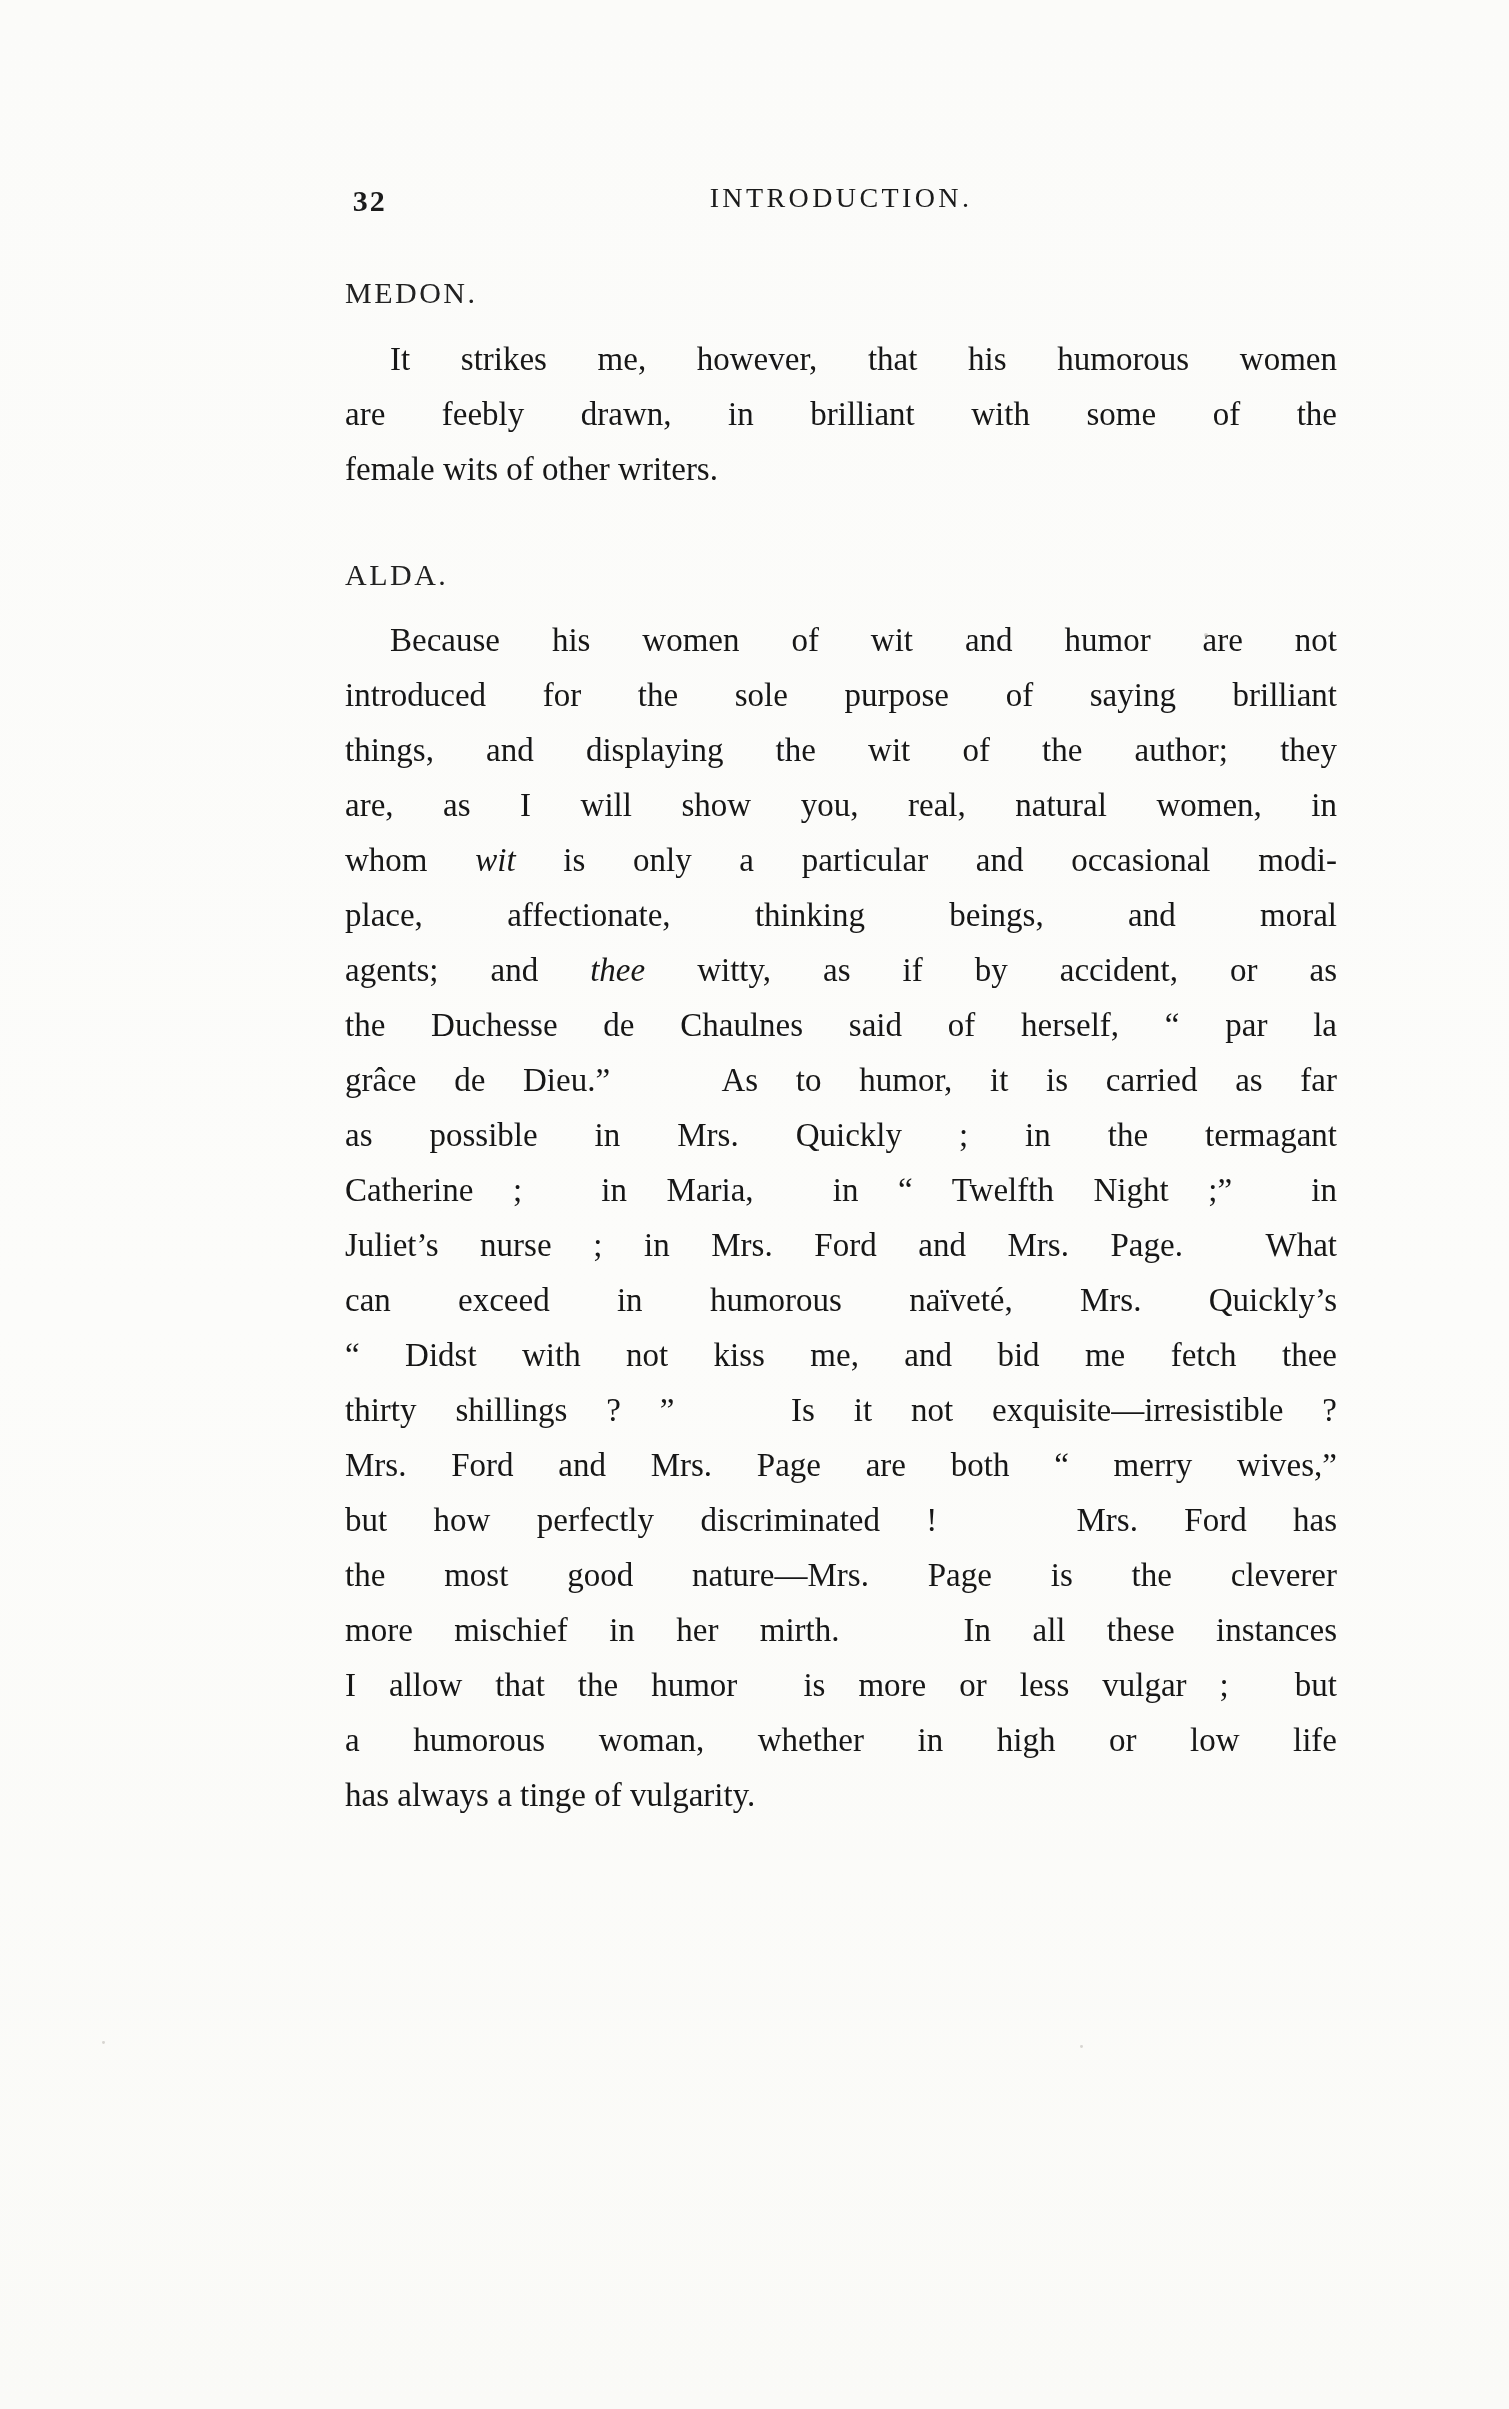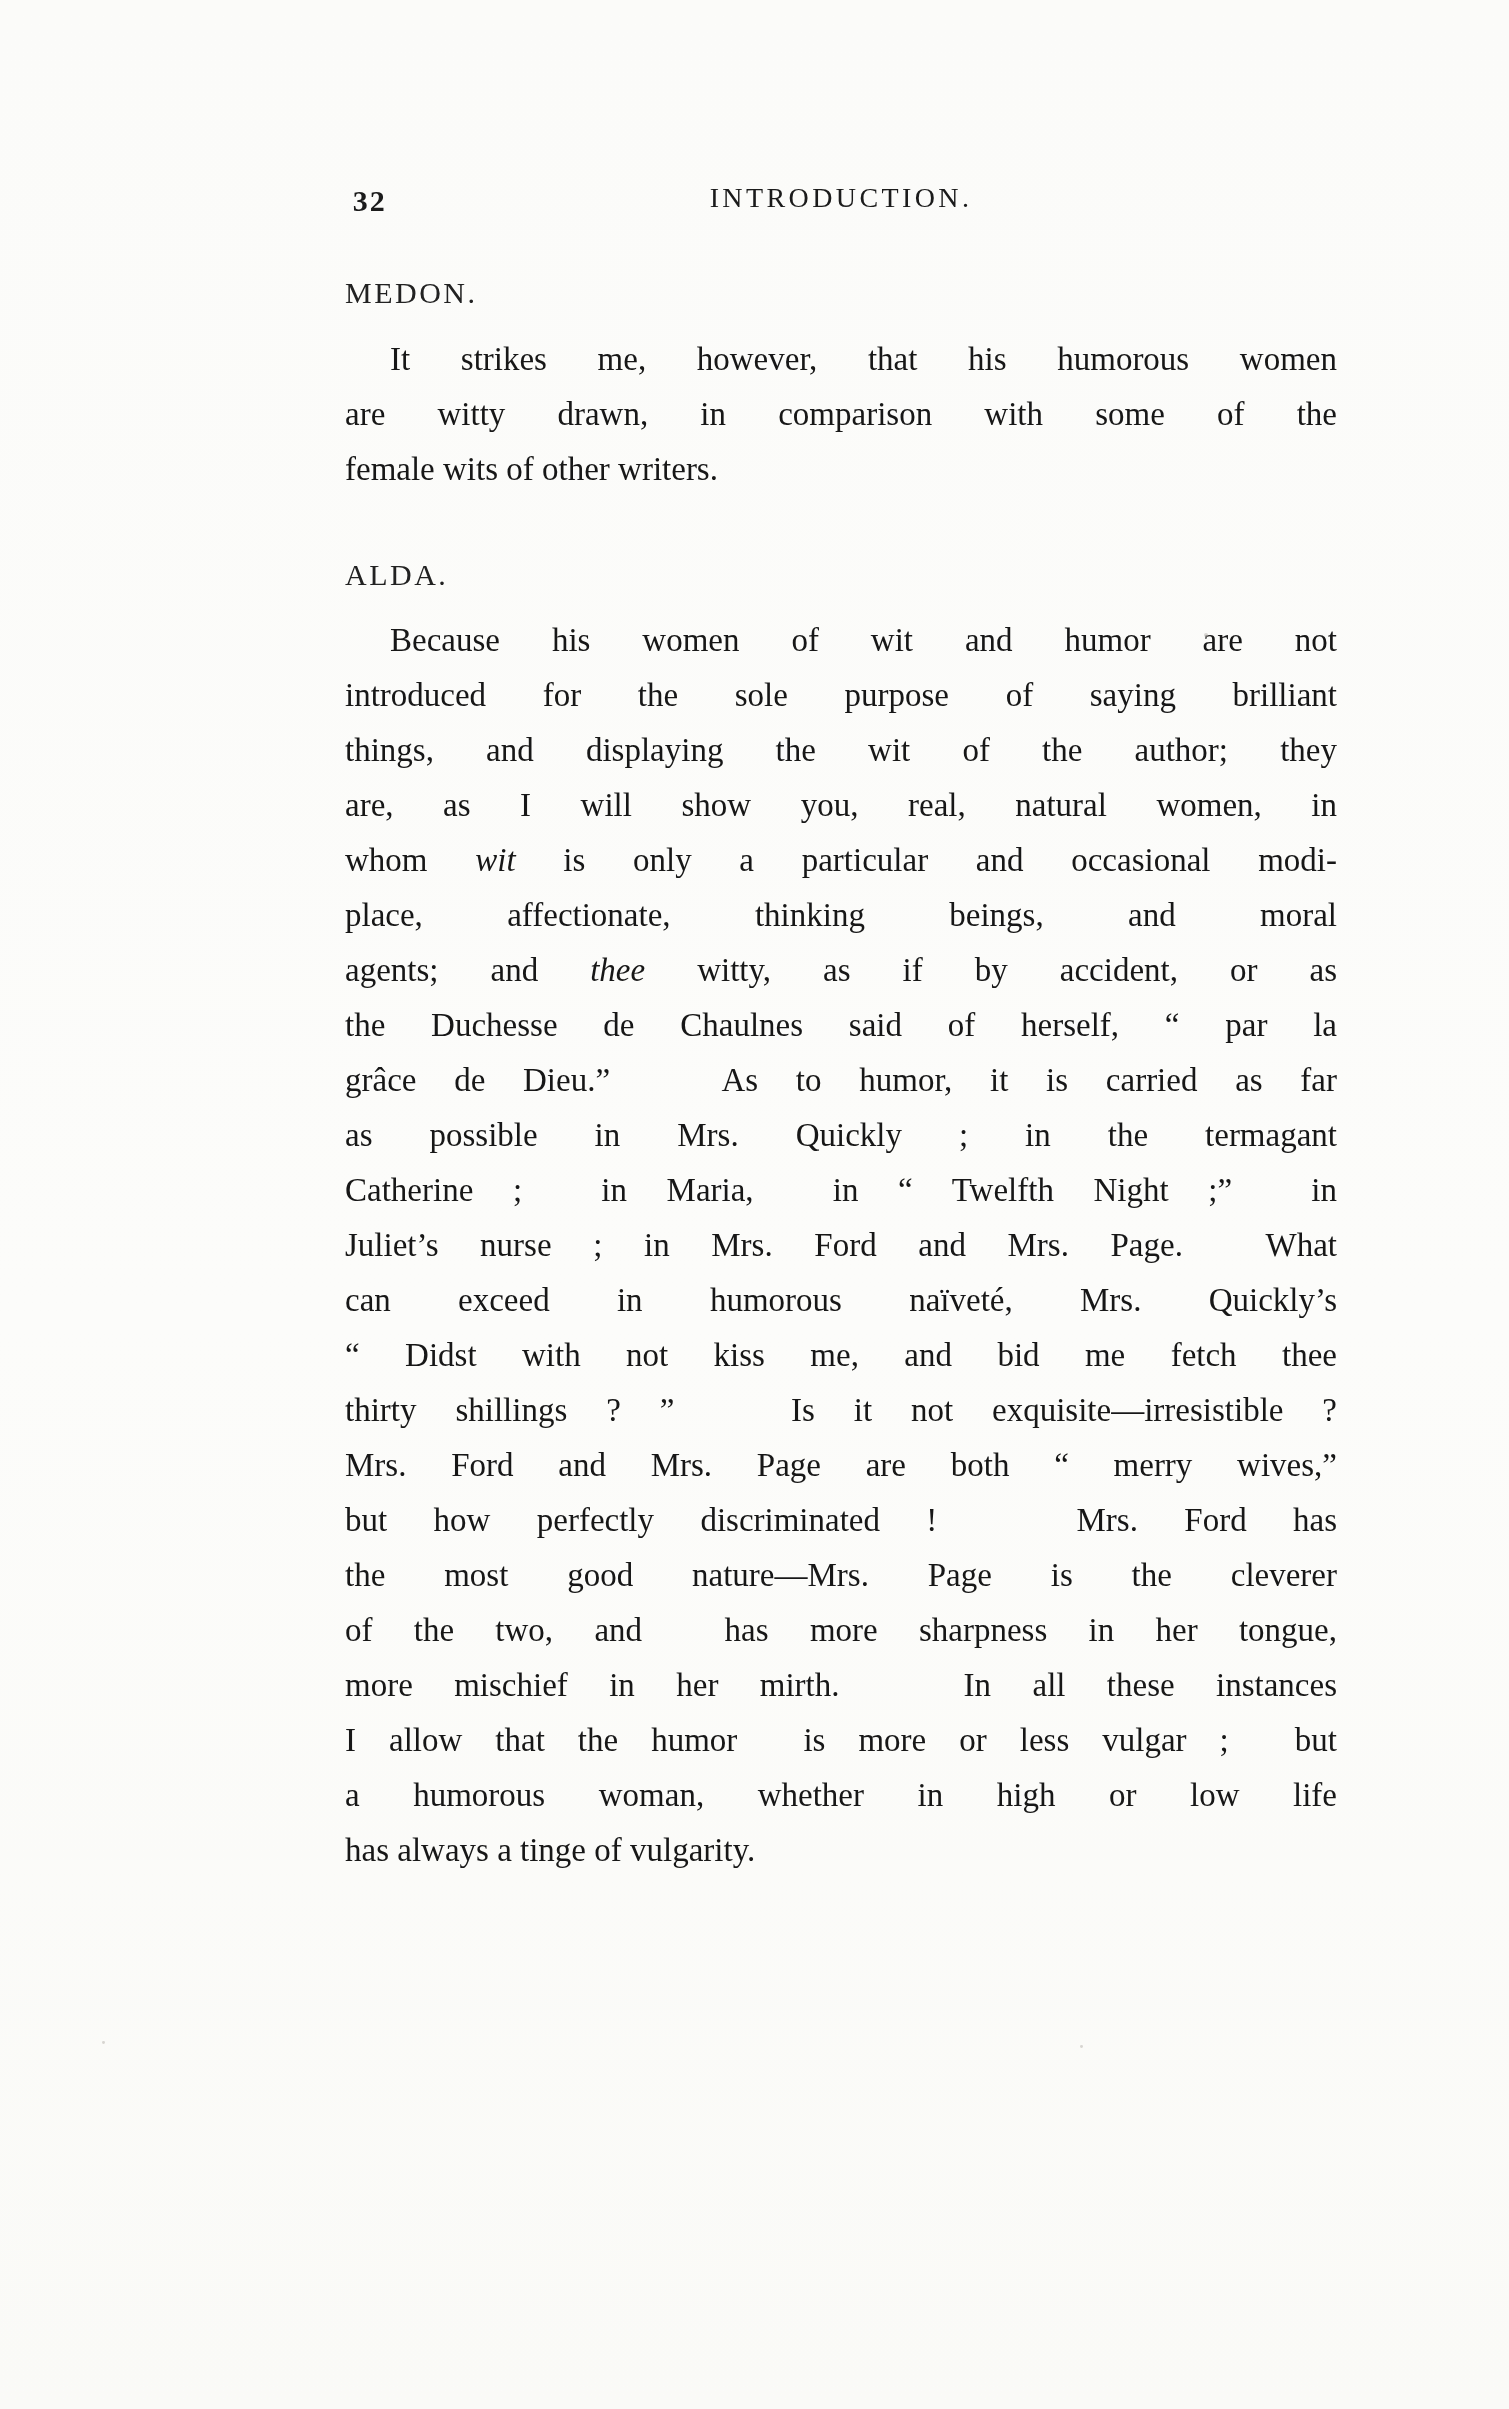"are witty drawn, in comparison" div.line { text: witty drawn, in comparison -> feebly drawn, in brilliant }
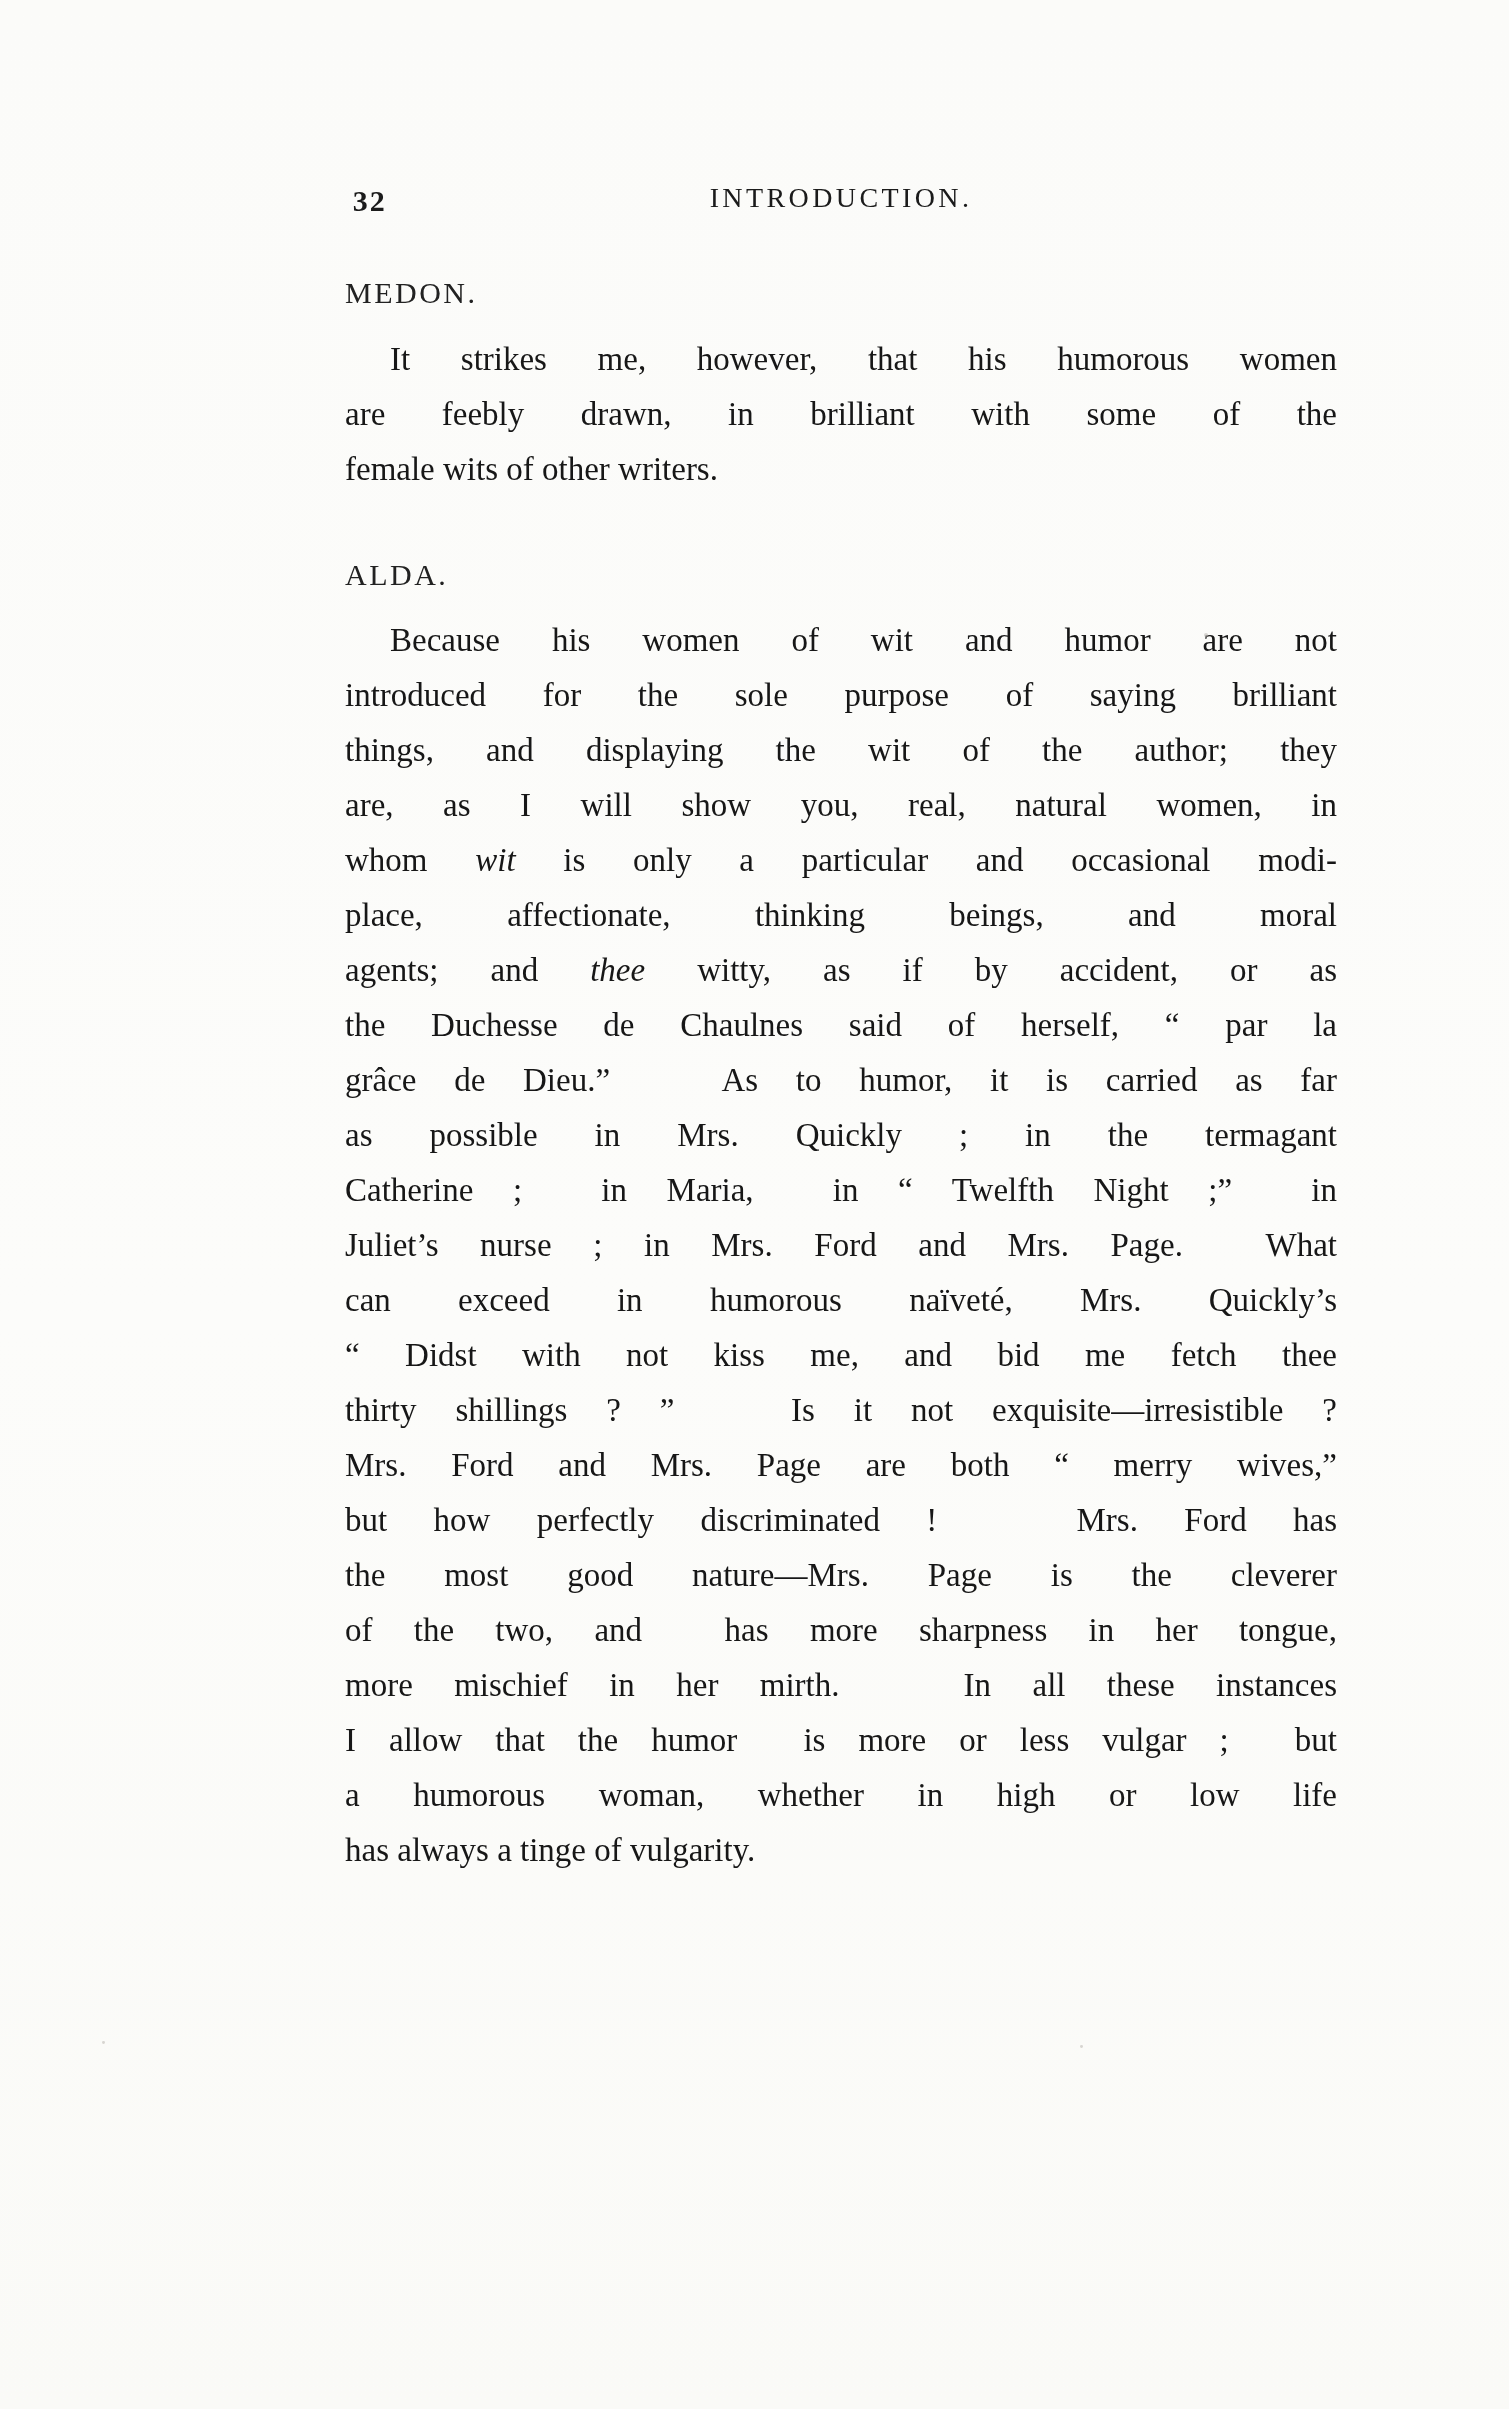"of the two, and has" div.line { html: <div>of the two, and&nbsp; has more sharpness in her tongue,</div> -> none }
